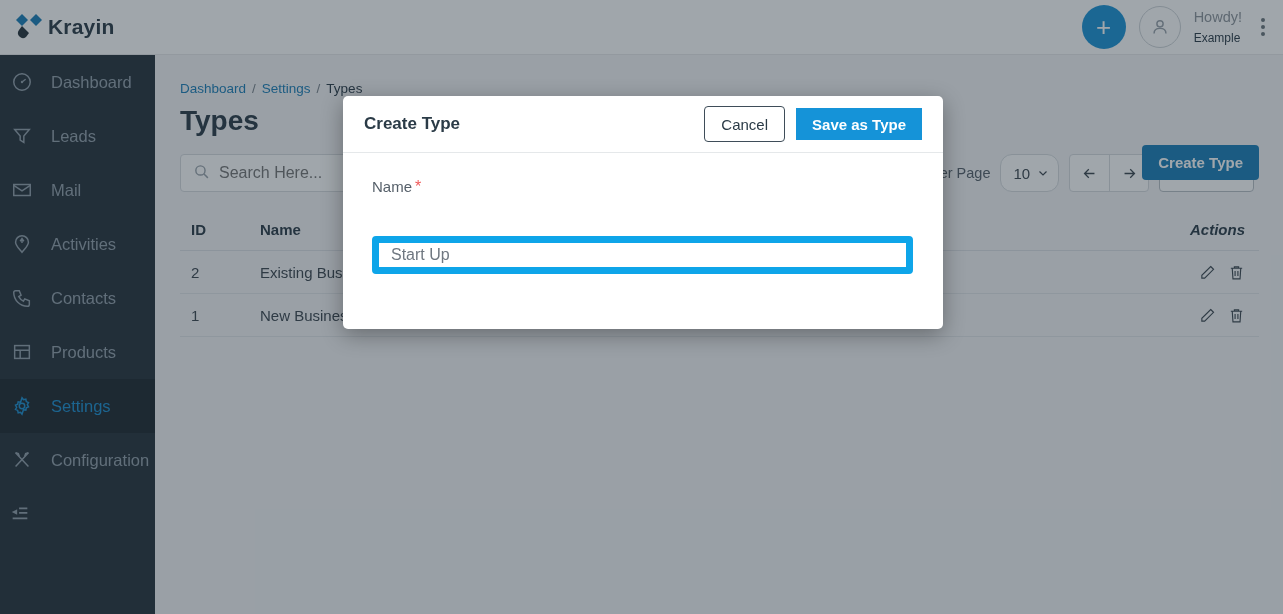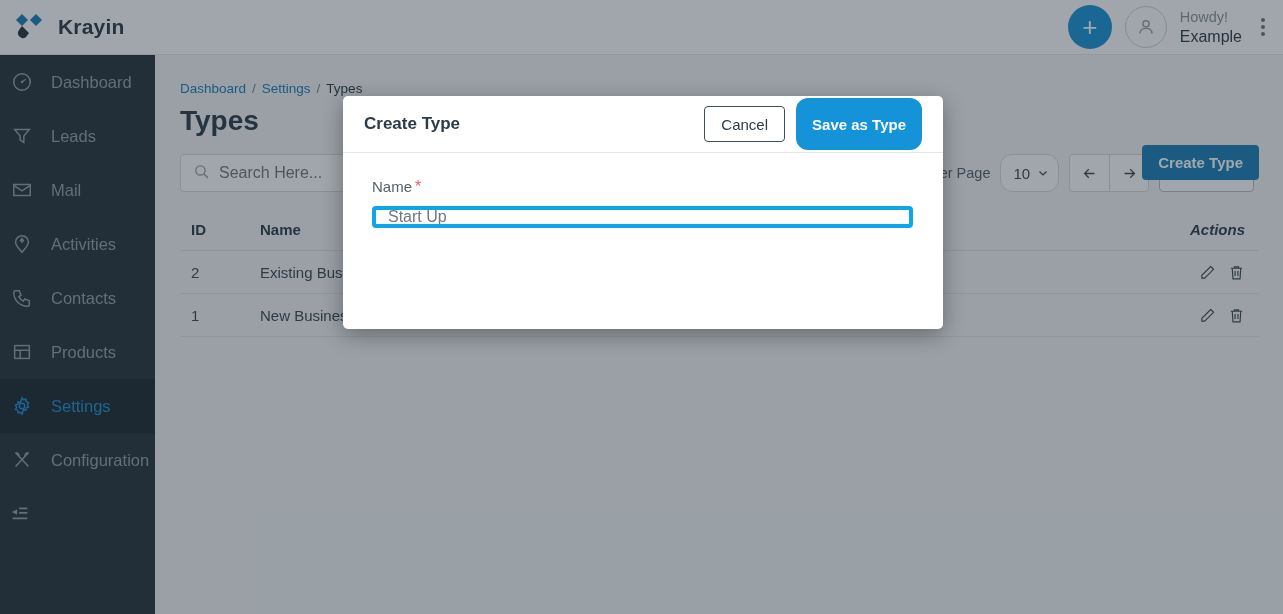"Krayin" .brand { gap: 10px -> none }
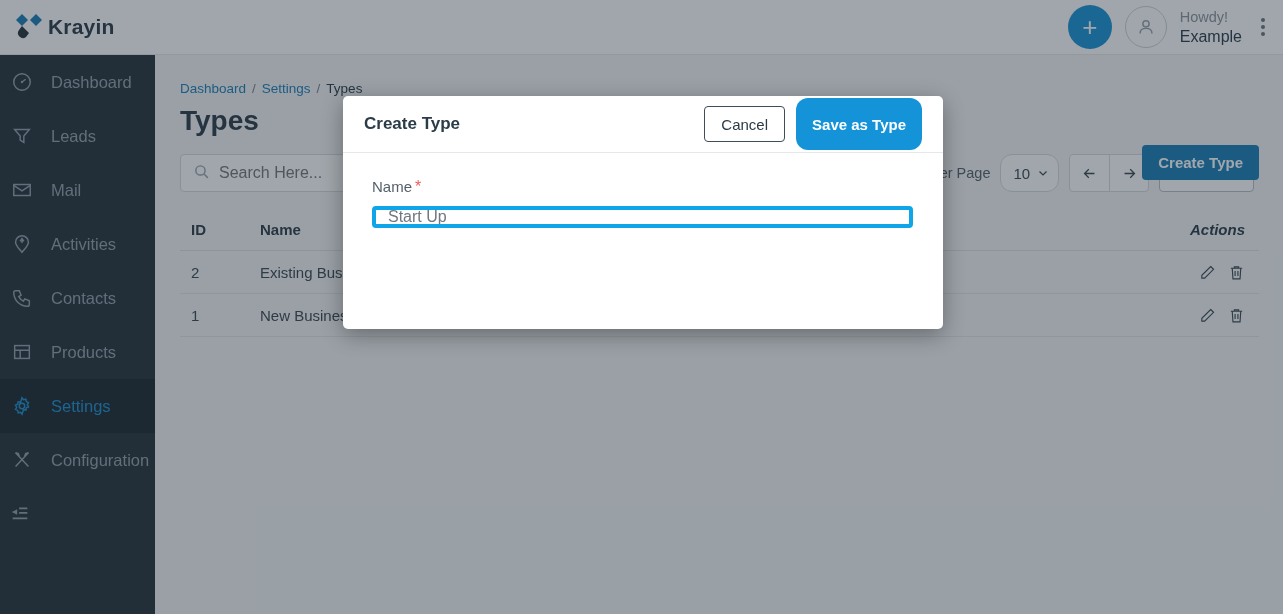"Example" .howdy .l2 { font-size: 16px -> 12px }
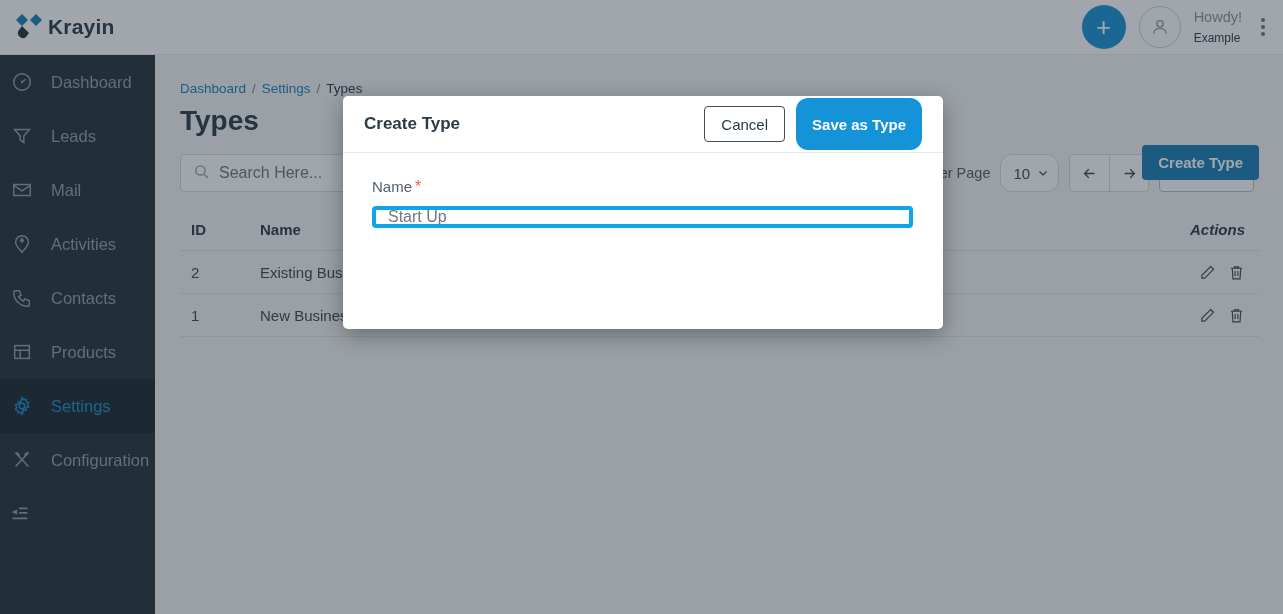"Save as Type" .btn-save { border-radius: 12px -> 0; height: 52px -> 32px }
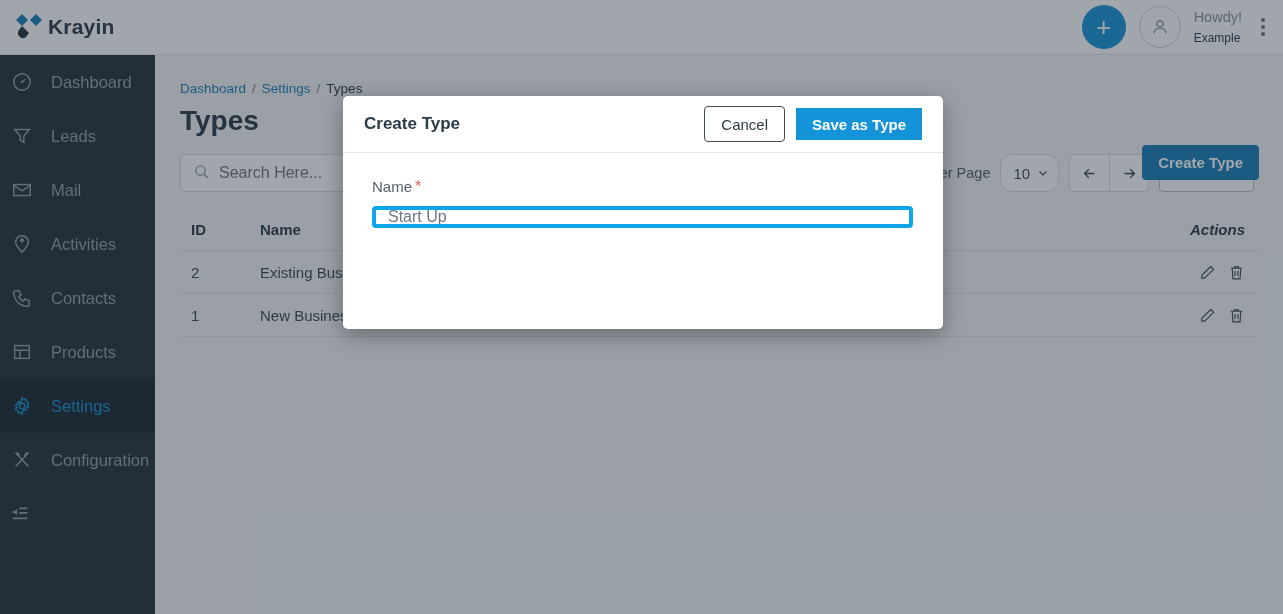"Start Up" .field-input { border: 4px solid #0ea5e9 -> 7px solid #0ea5e9; height: 22px -> 38px; margin-top: none -> 30px }
